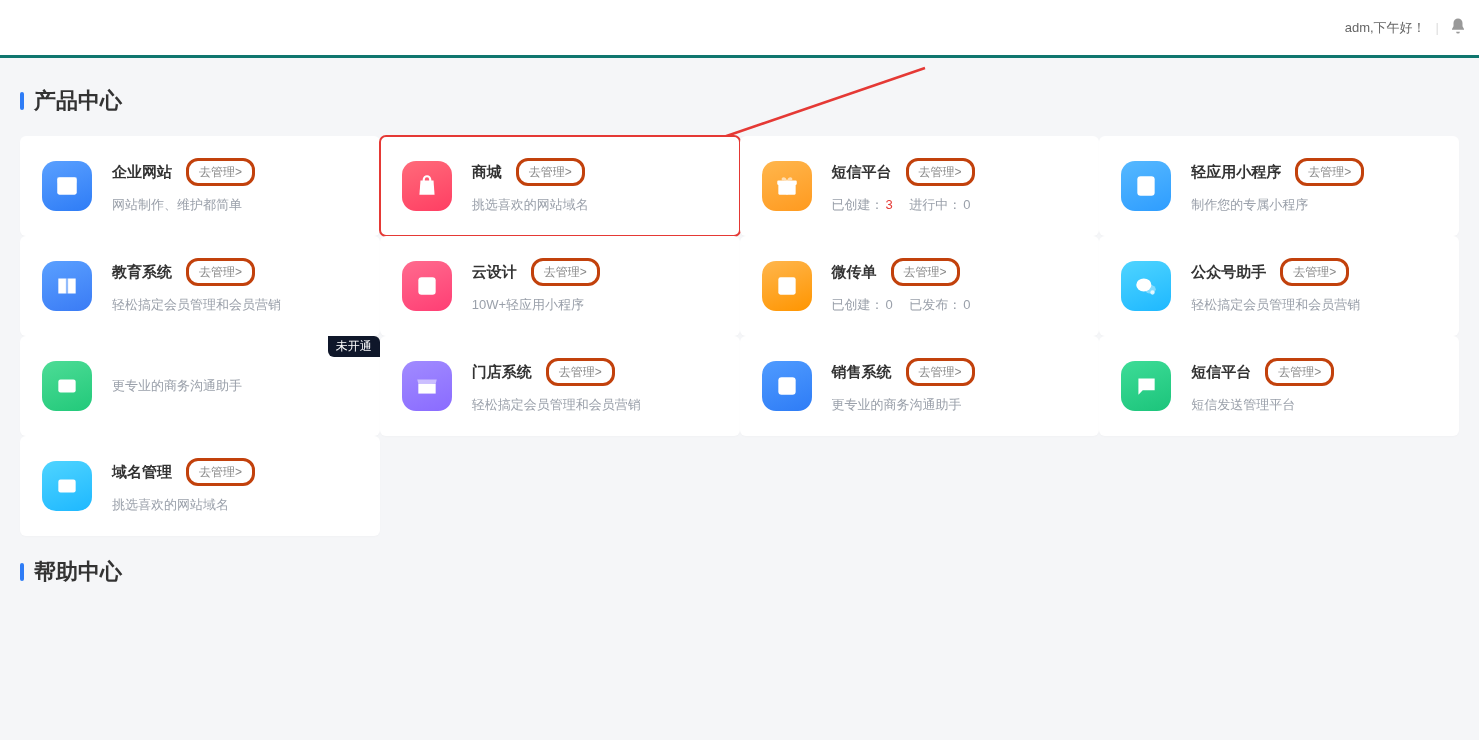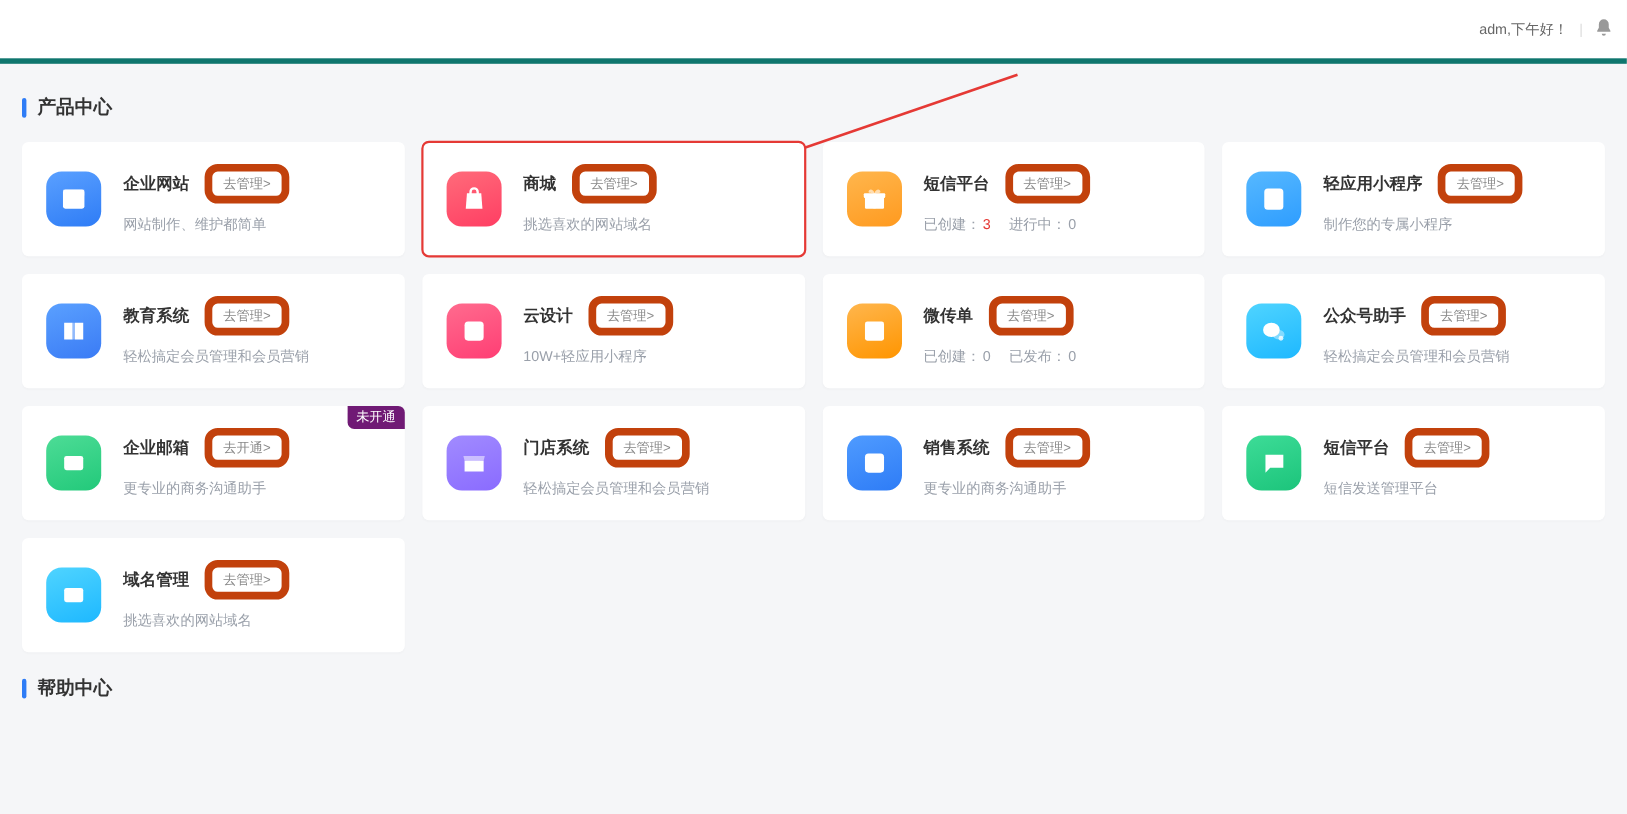"adm,下午好！" .topbar { border-bottom: 5px solid #0f766e -> 3px solid #0f766e }
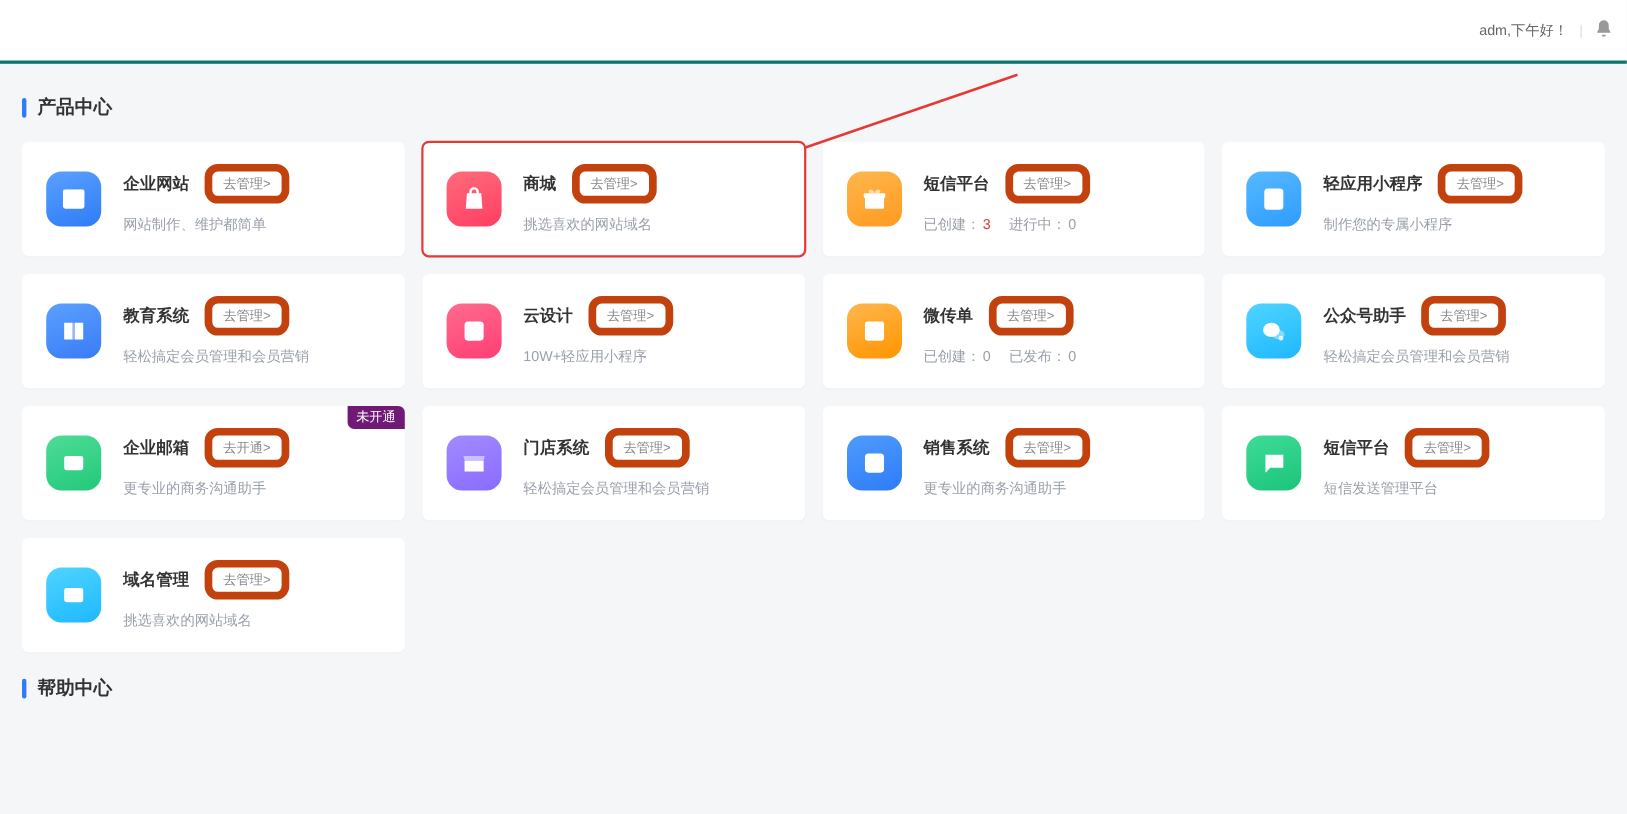"产品中心" .section-heading { font-size: 17px -> 22px }
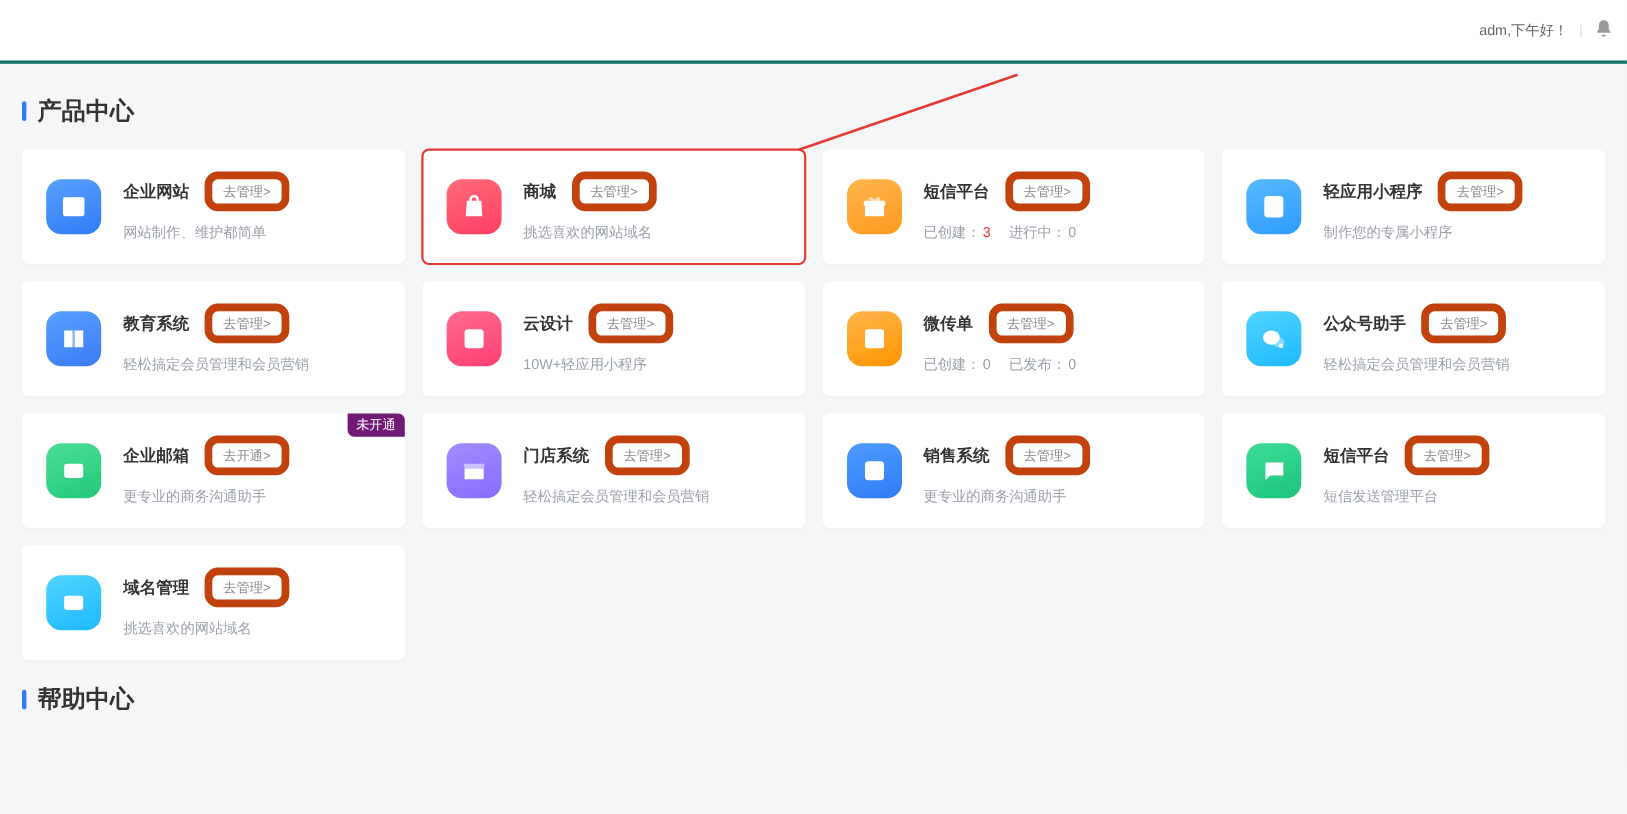"企业网站" .grid { gap: 16px -> none }
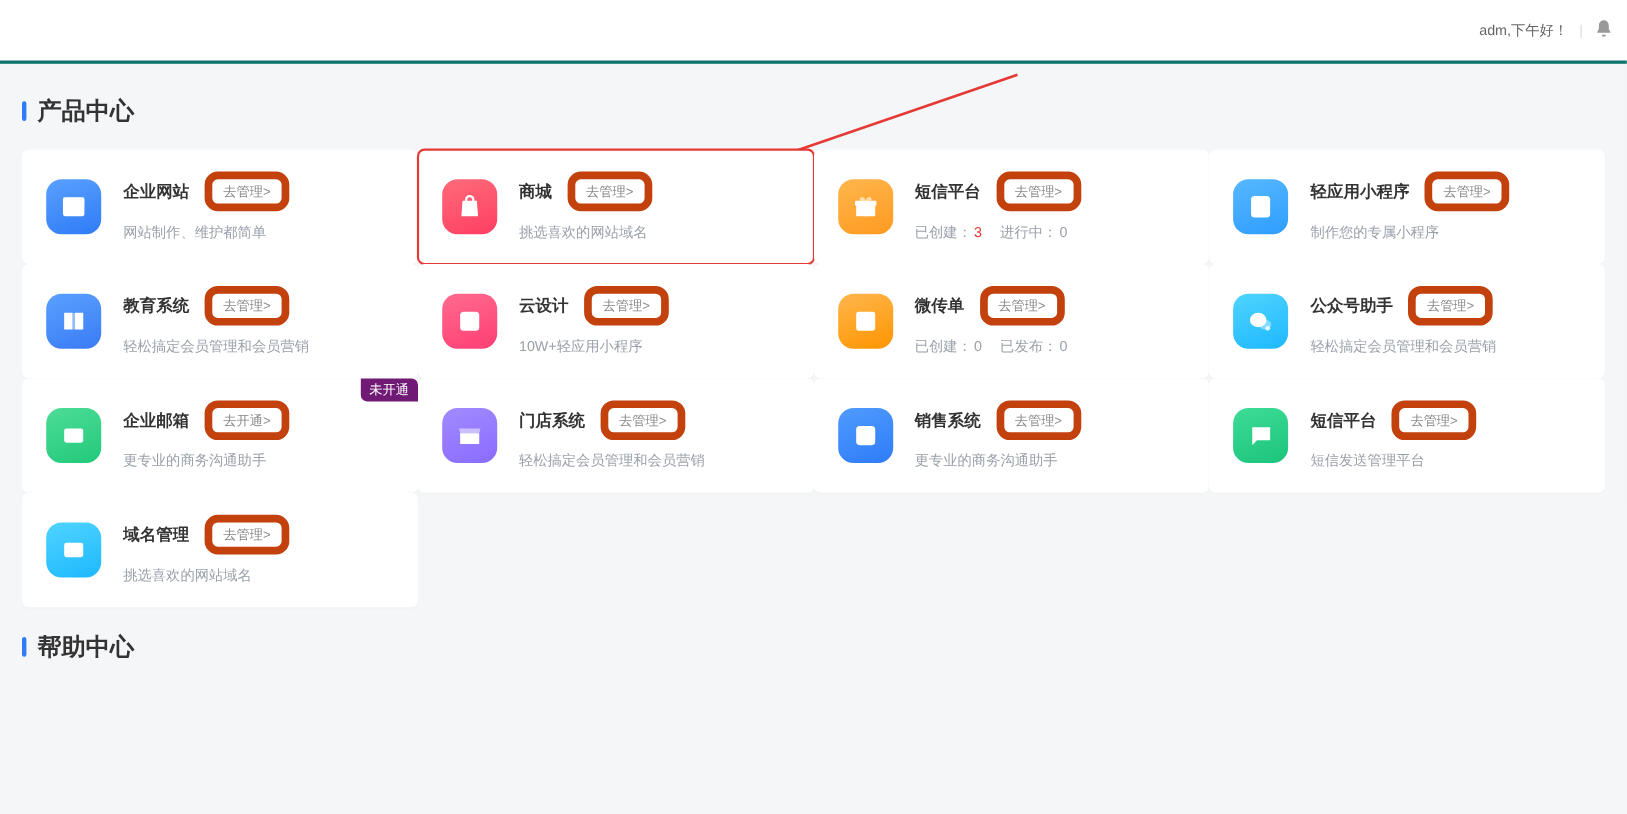"去管理>" .btn-manage { border: 7px solid #c2410c -> 3px solid #c2410c }
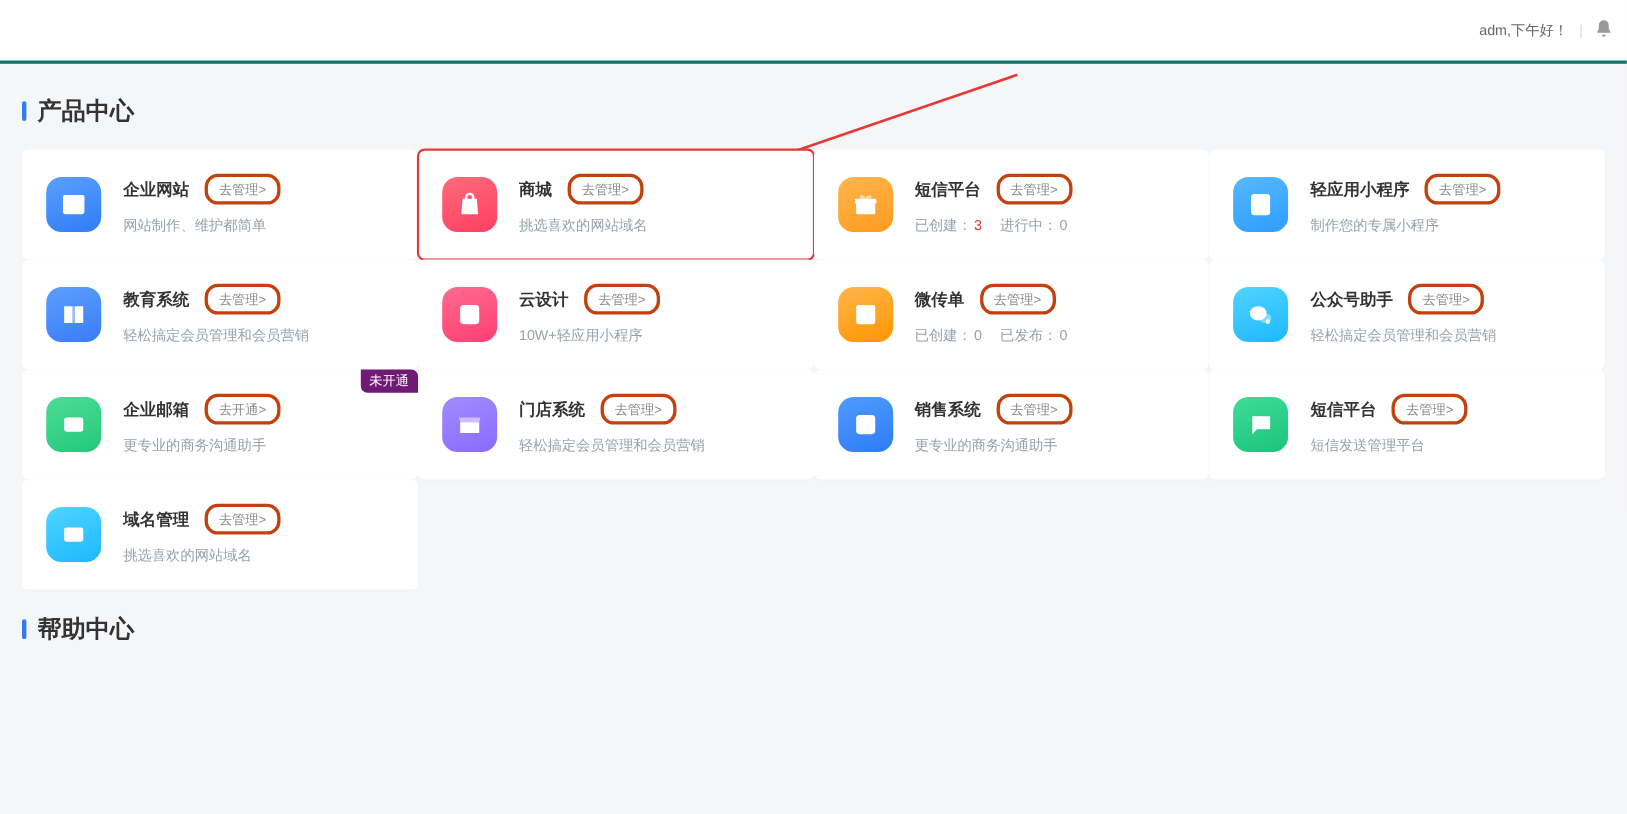"未开通" .tag-unopen { background: #701a75 -> #0f172a }
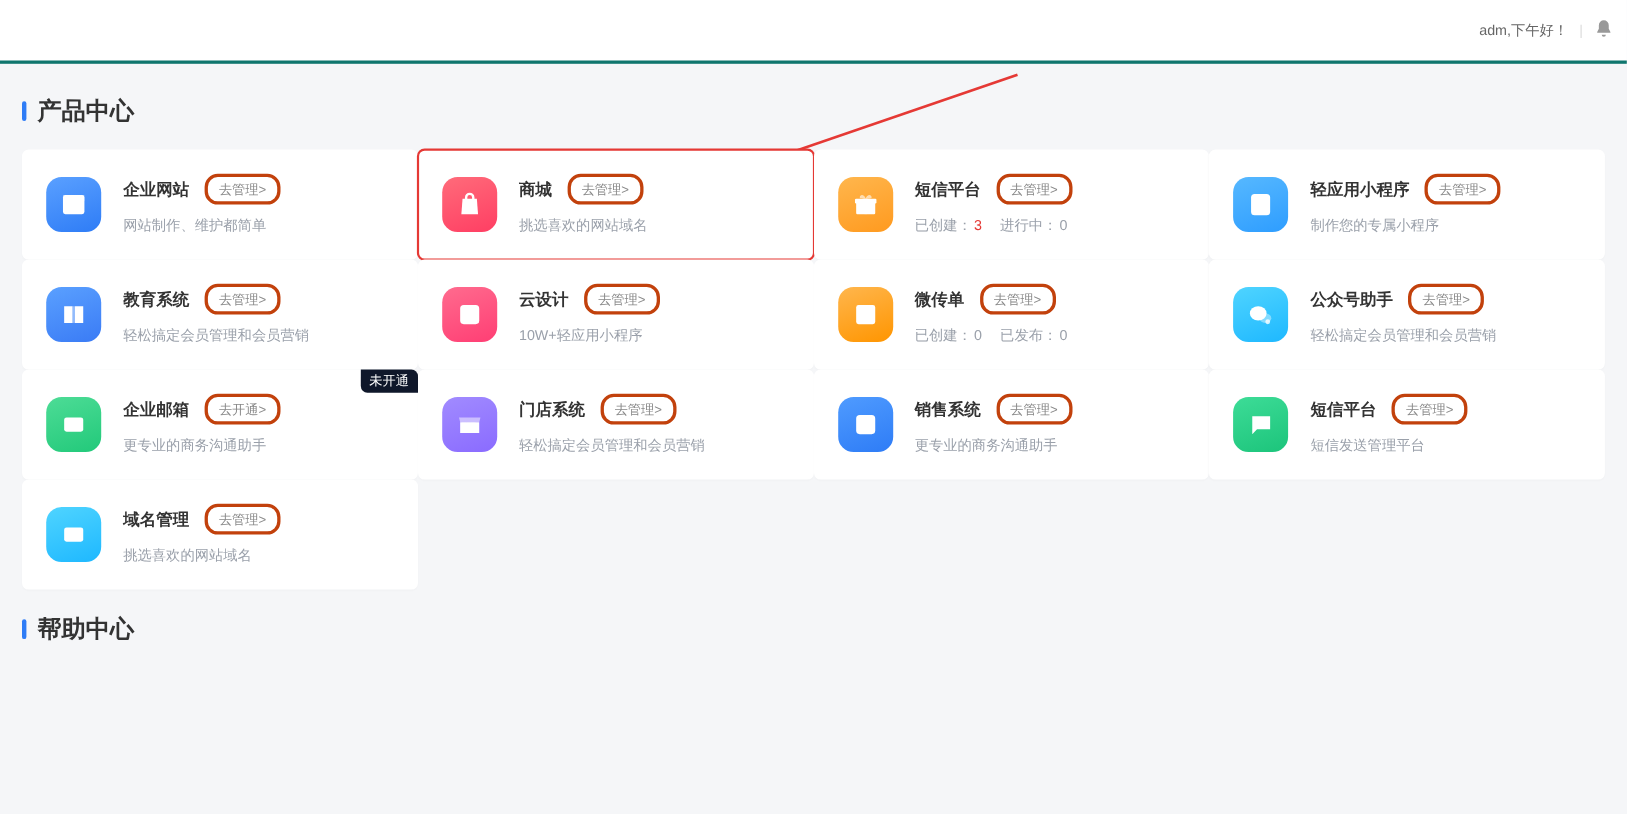"企业邮箱" div.card-title-row { html: <div> <span>企业邮箱</span> <button>去开通&gt;</button> </div> -> none }
